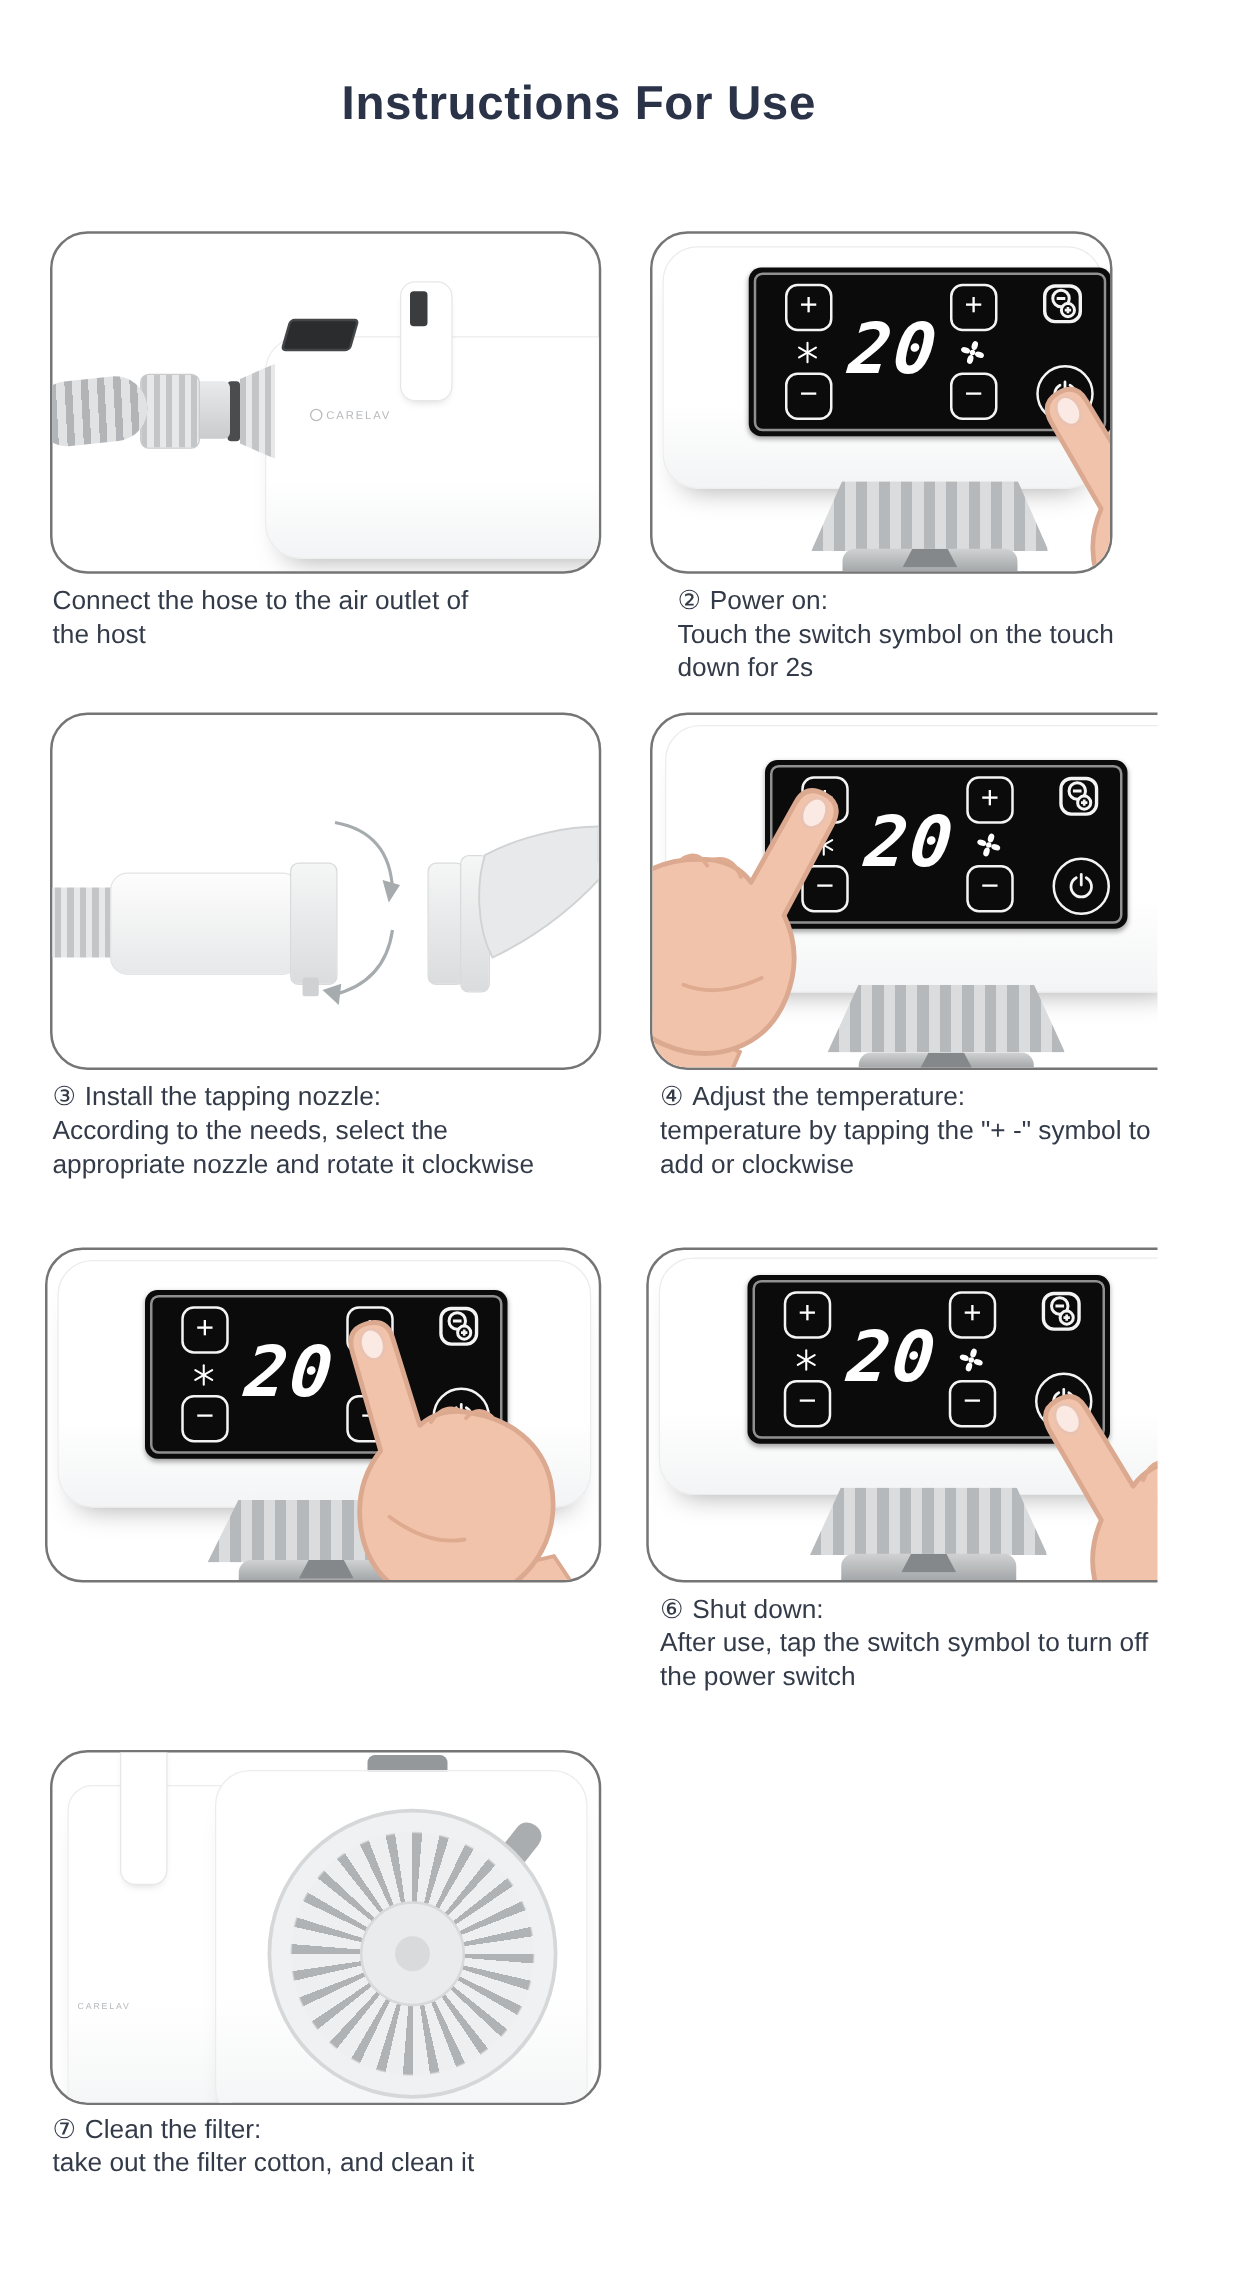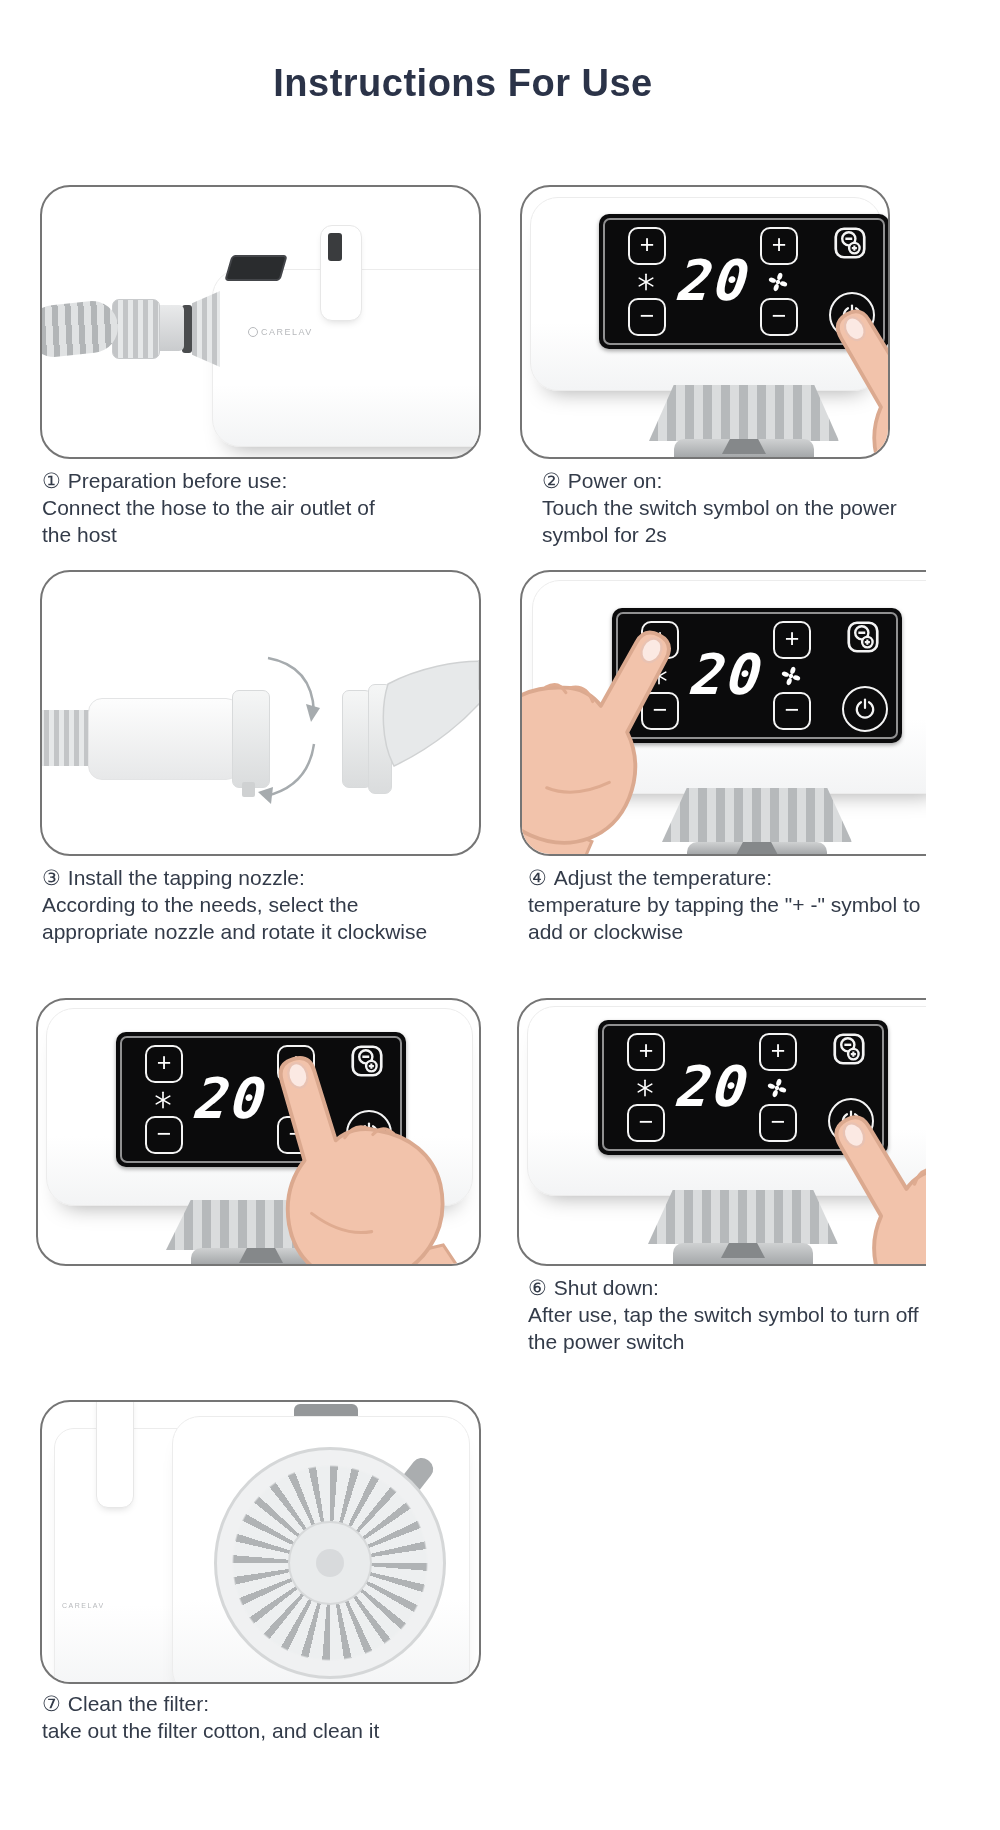"① Preparation before use:" div { html: <div><span>①</span><span>Preparation before use:</span></div> -> none }
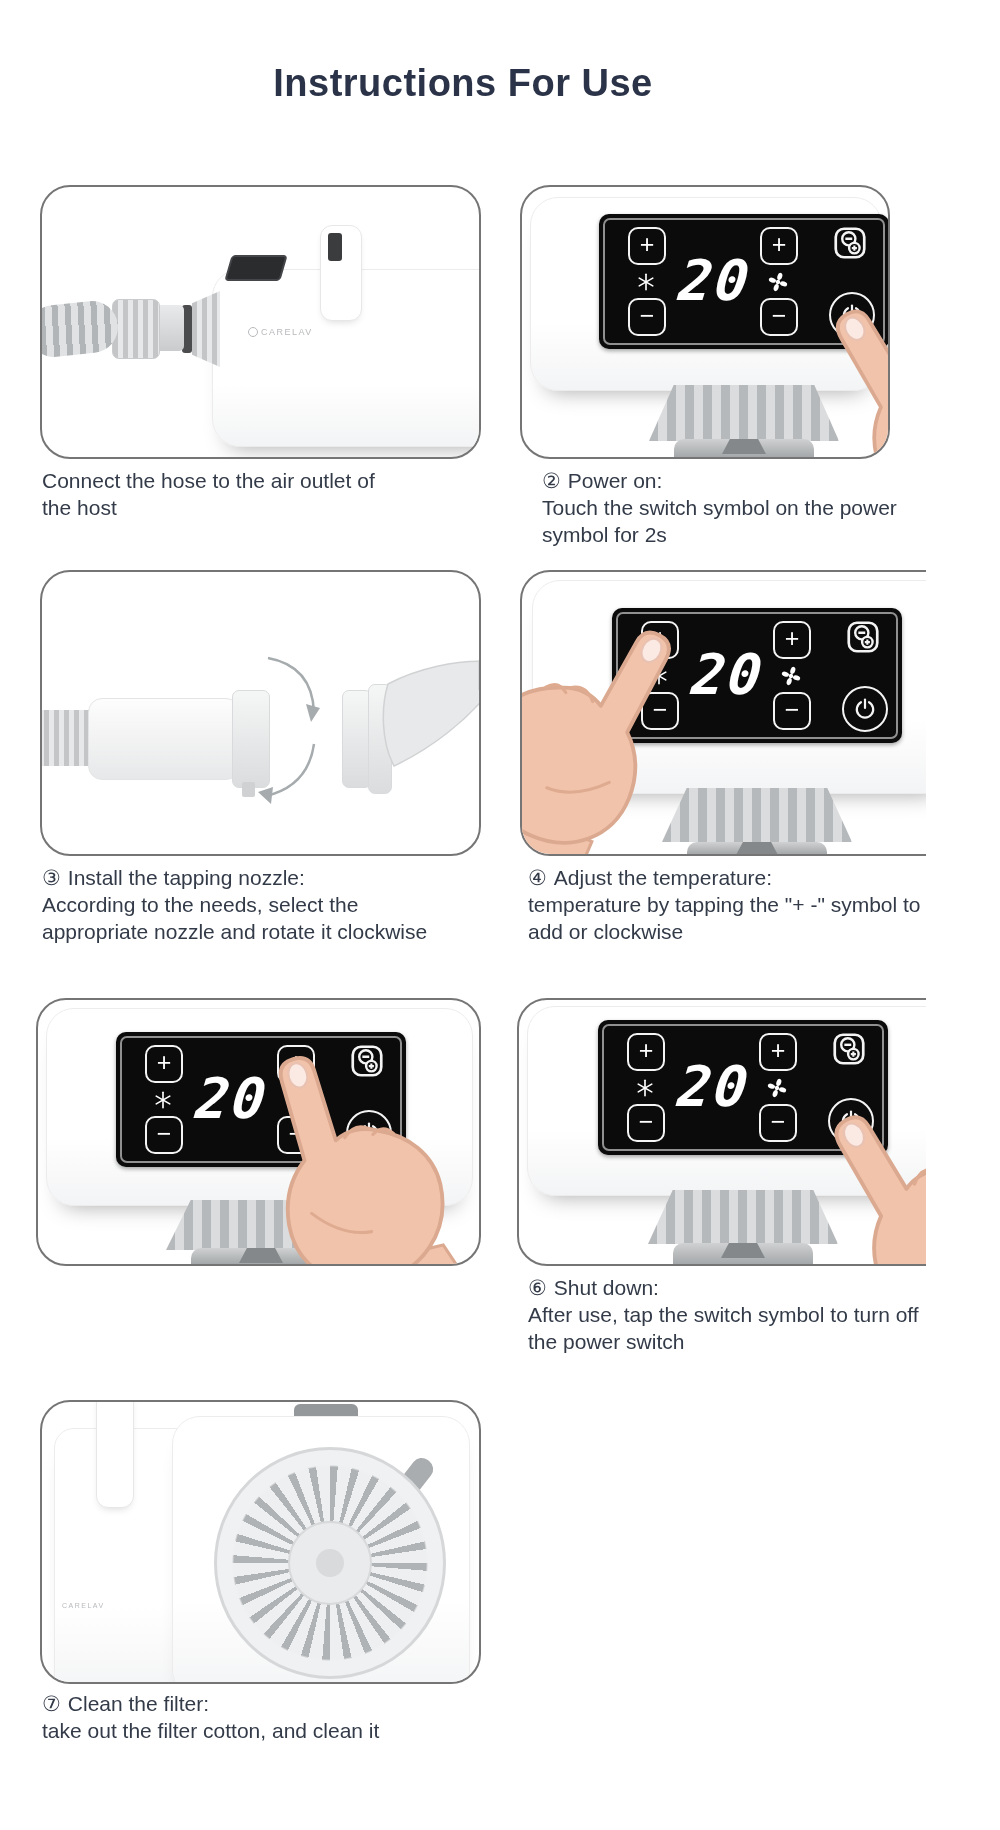"Touch the switch symbol on" div { text: power -> touch }
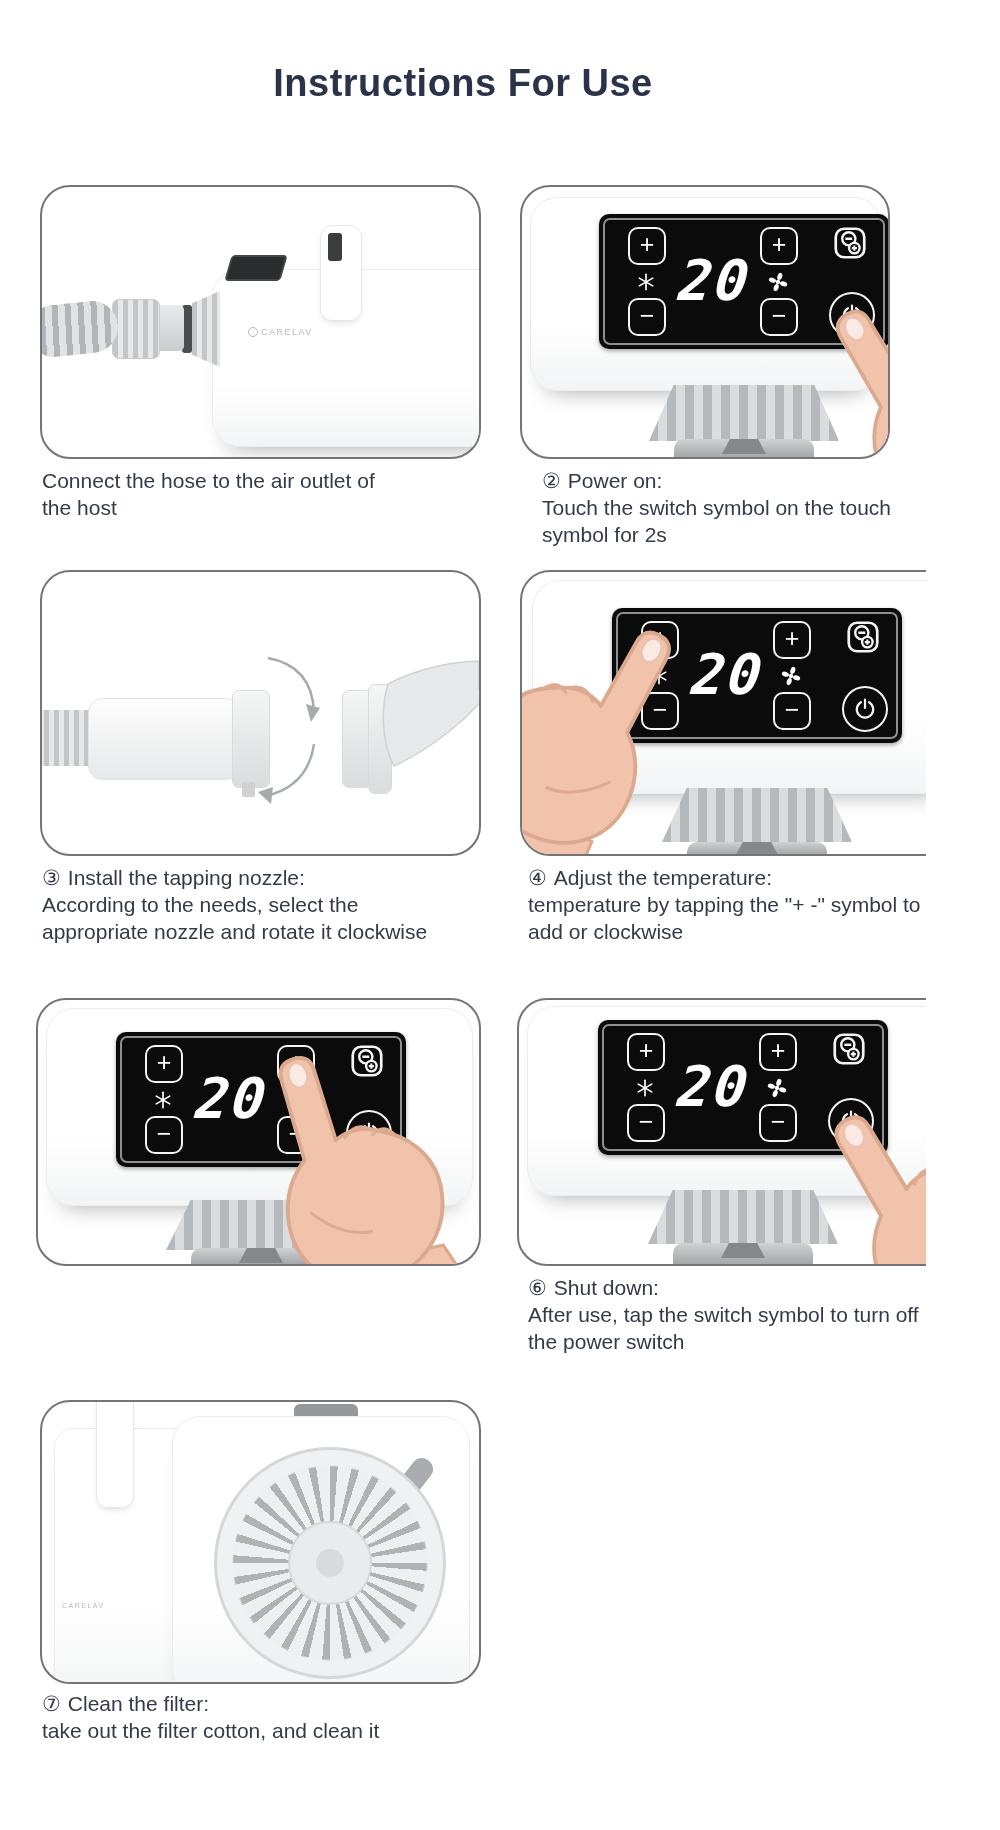"symbol for 2s" div { text: symbol -> down }
